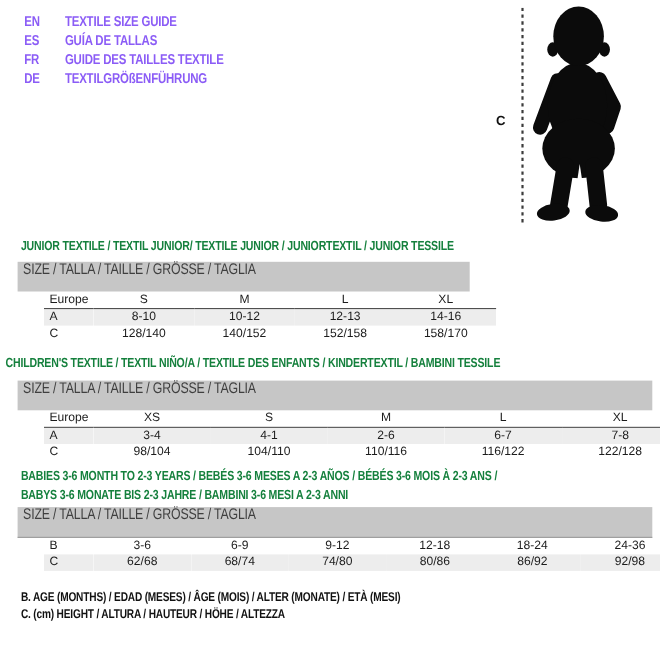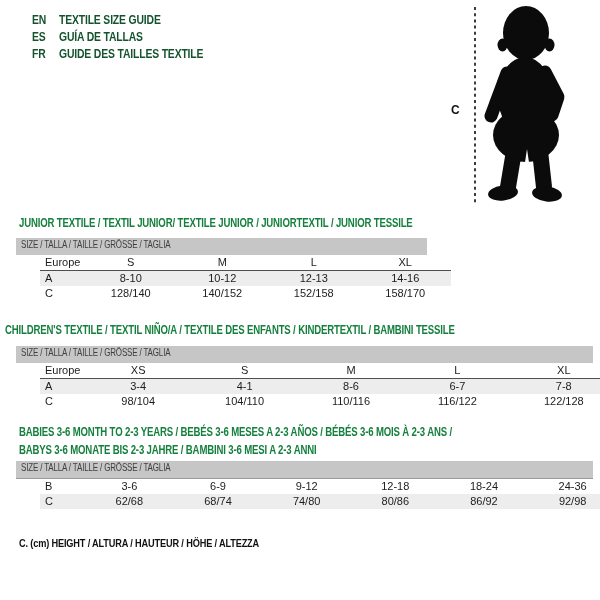"EN" .lang-row { color: #14532d -> #8b5cf6; text-align: center -> none }
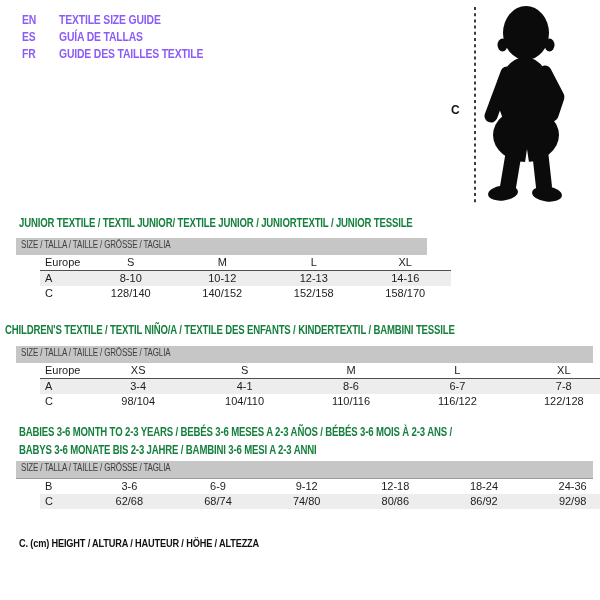"DE" div.lang-row { html: none -> <div> <span><span>DE</span></span> <span>TEXTILGRÖßENFÜHRUNG</span> </div> }
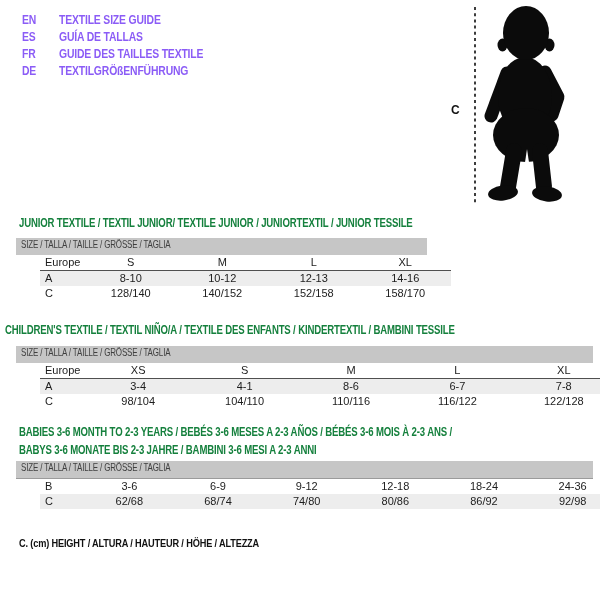"SIZE / TALLA / TAILLE" .sizebar { font-size: 10px -> 14px; height: 17px -> 27px }
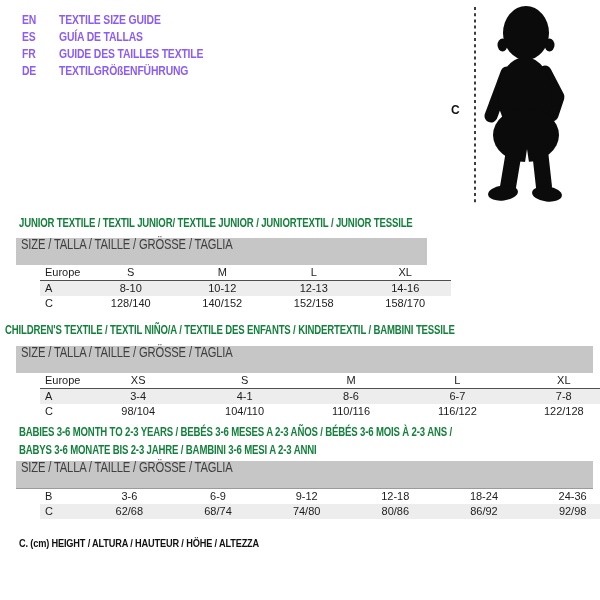"8-6" td { text: 8-6 -> 2-6 }
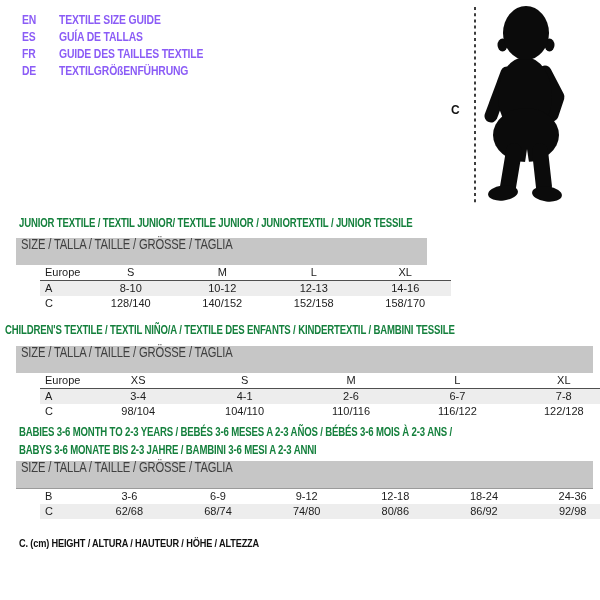"B. AGE (MONTHS) / EDAD" div.fn-line { html: none -> <div><span>B. AGE (MONTHS) / EDAD (MESES) / ÂGE (MOIS) / ALTER (MONATE) / ETÀ (MESI)</span></div> }
